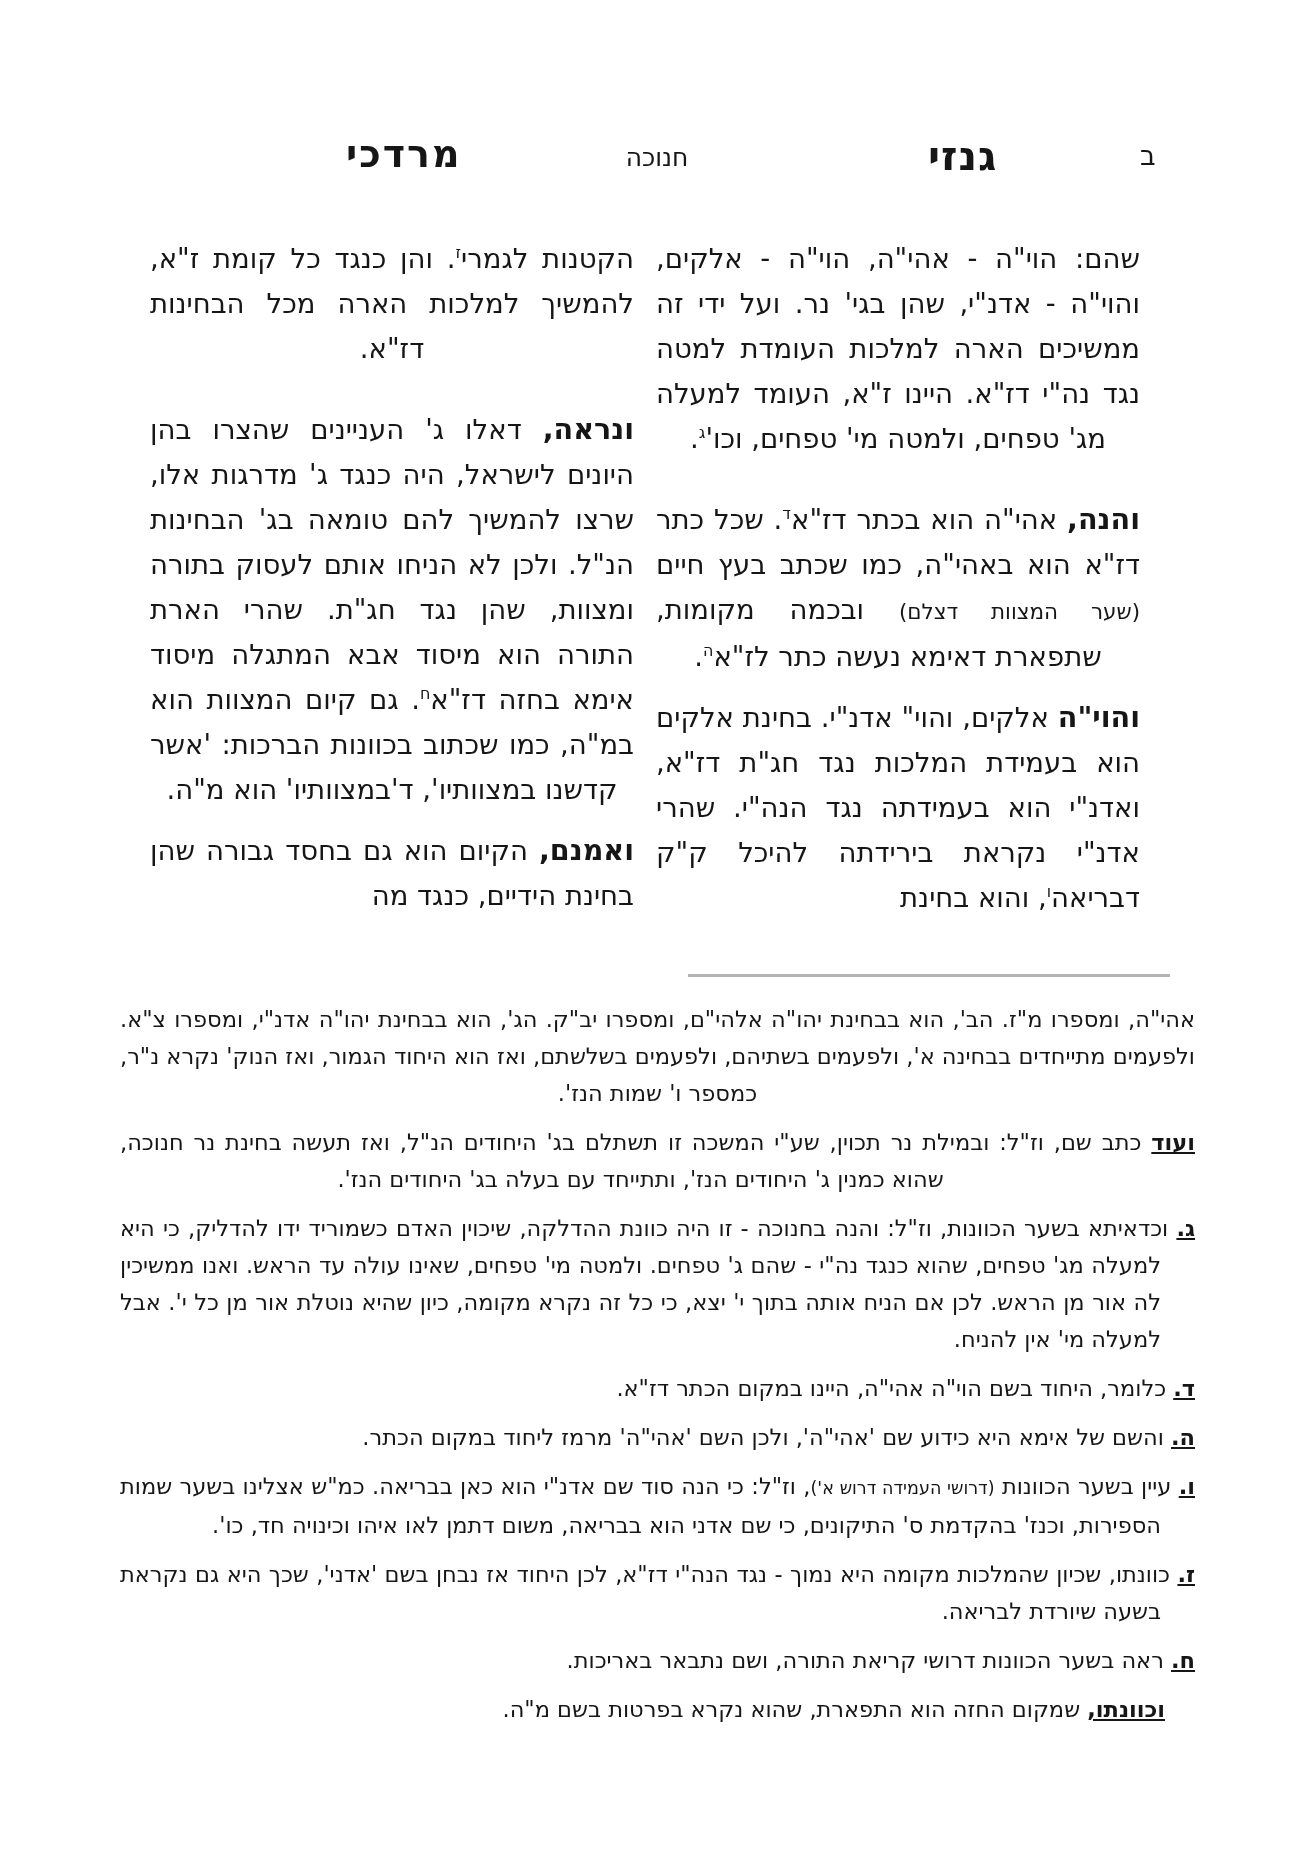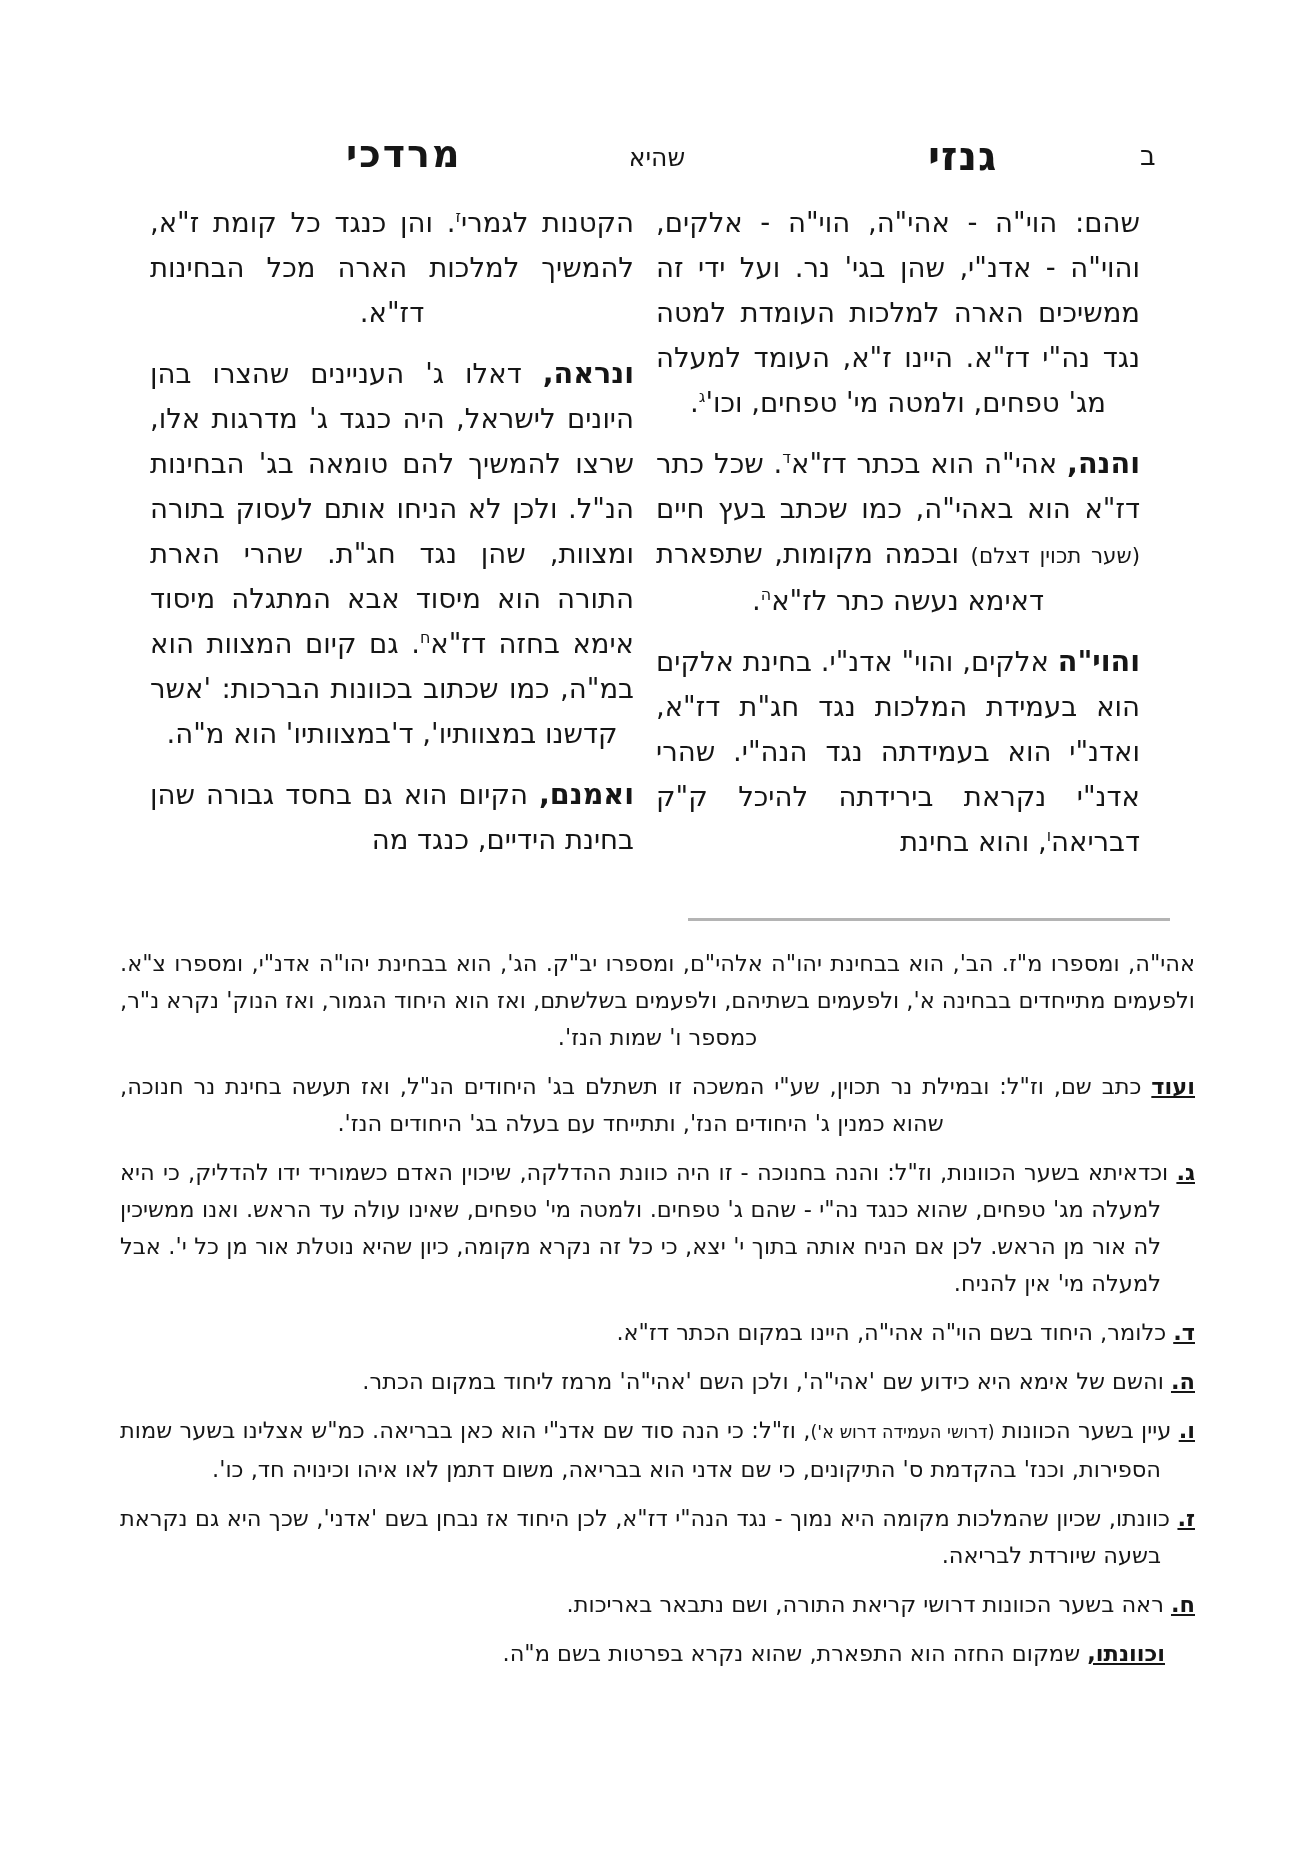"שהיא" div.hdr-item { text: שהיא -> חנוכה }
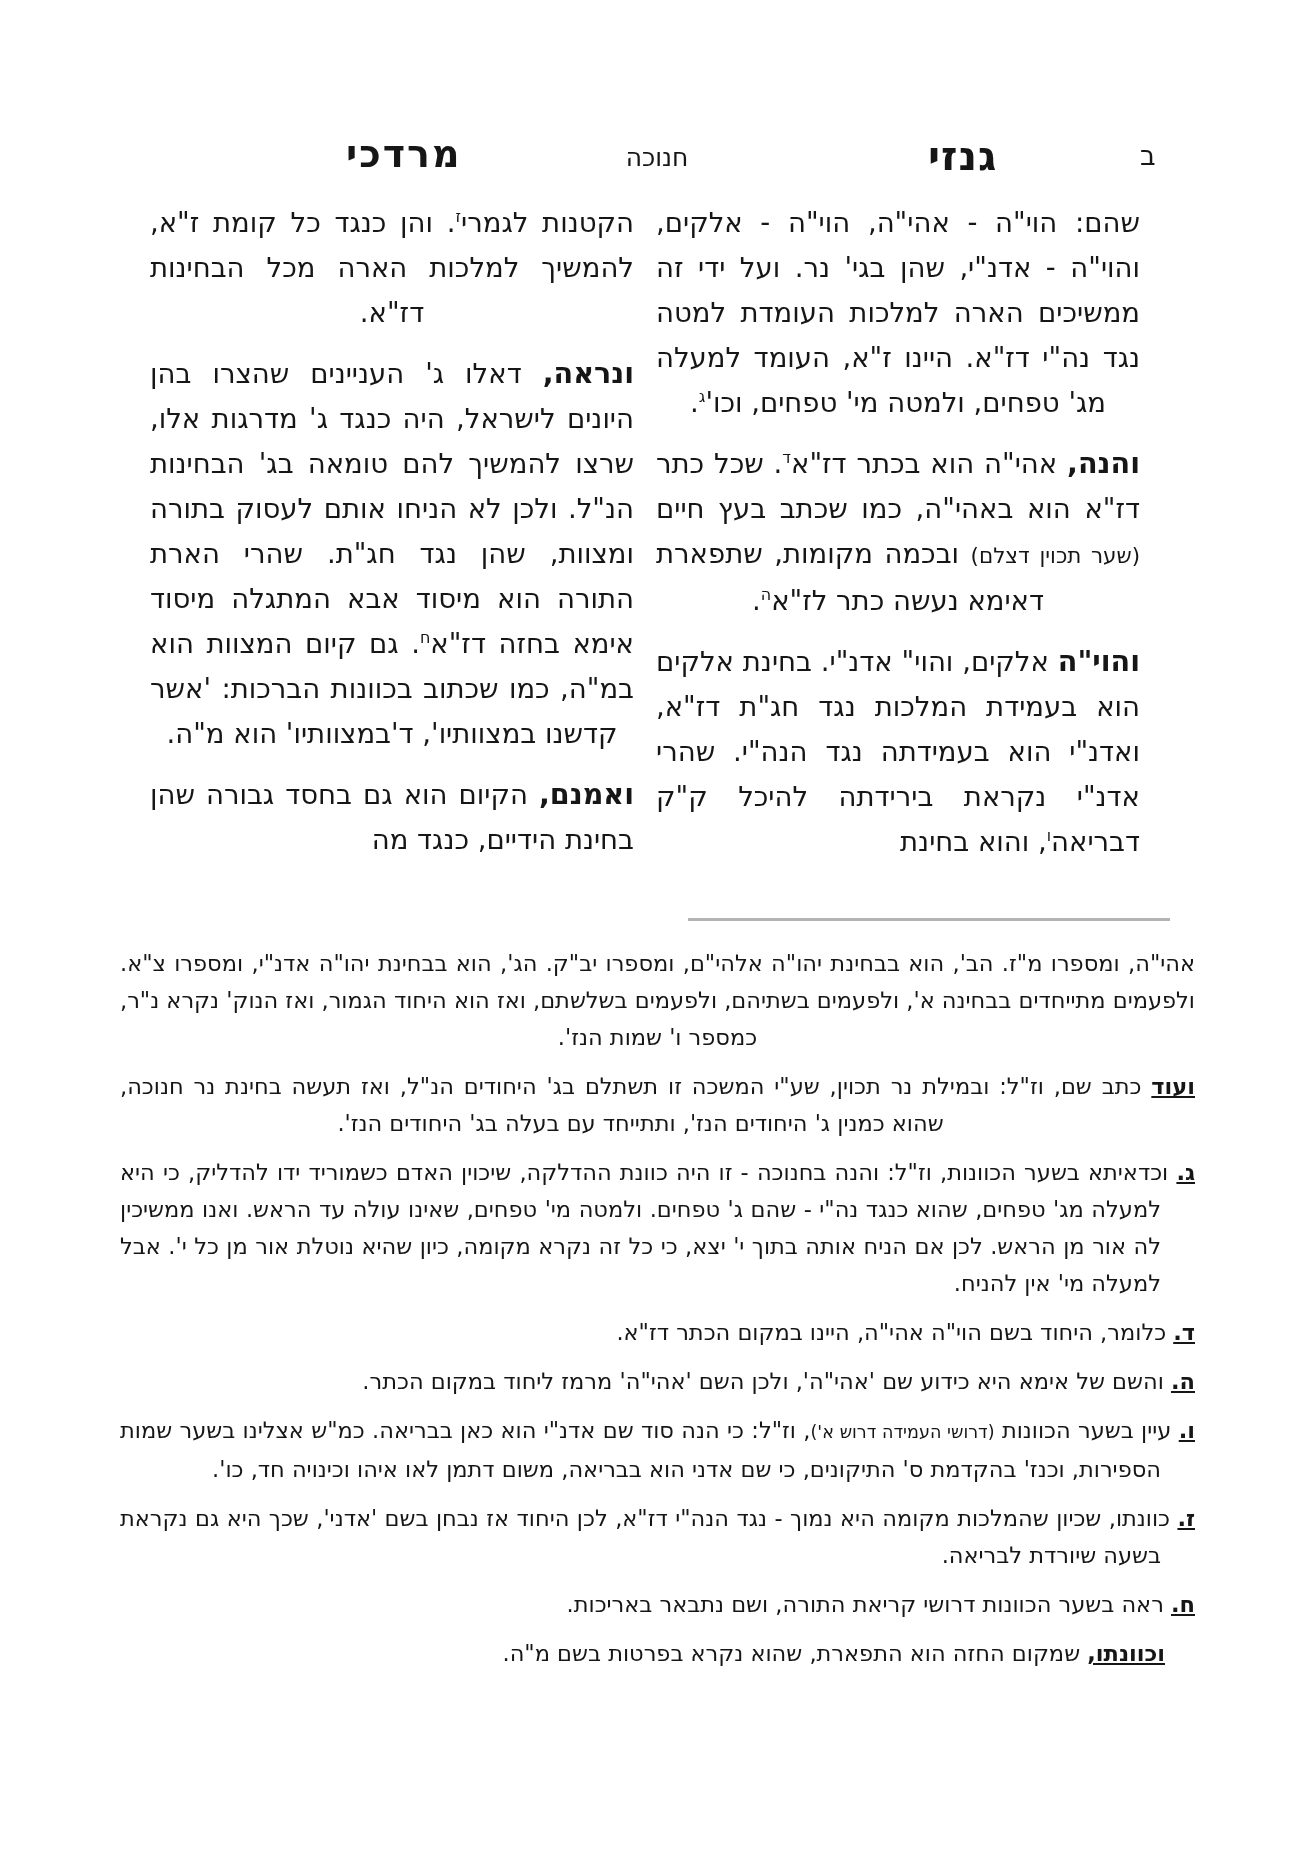"הקטנות לגמריז. והן כנגד כל" .center-last { margin-top: none -> 36px }
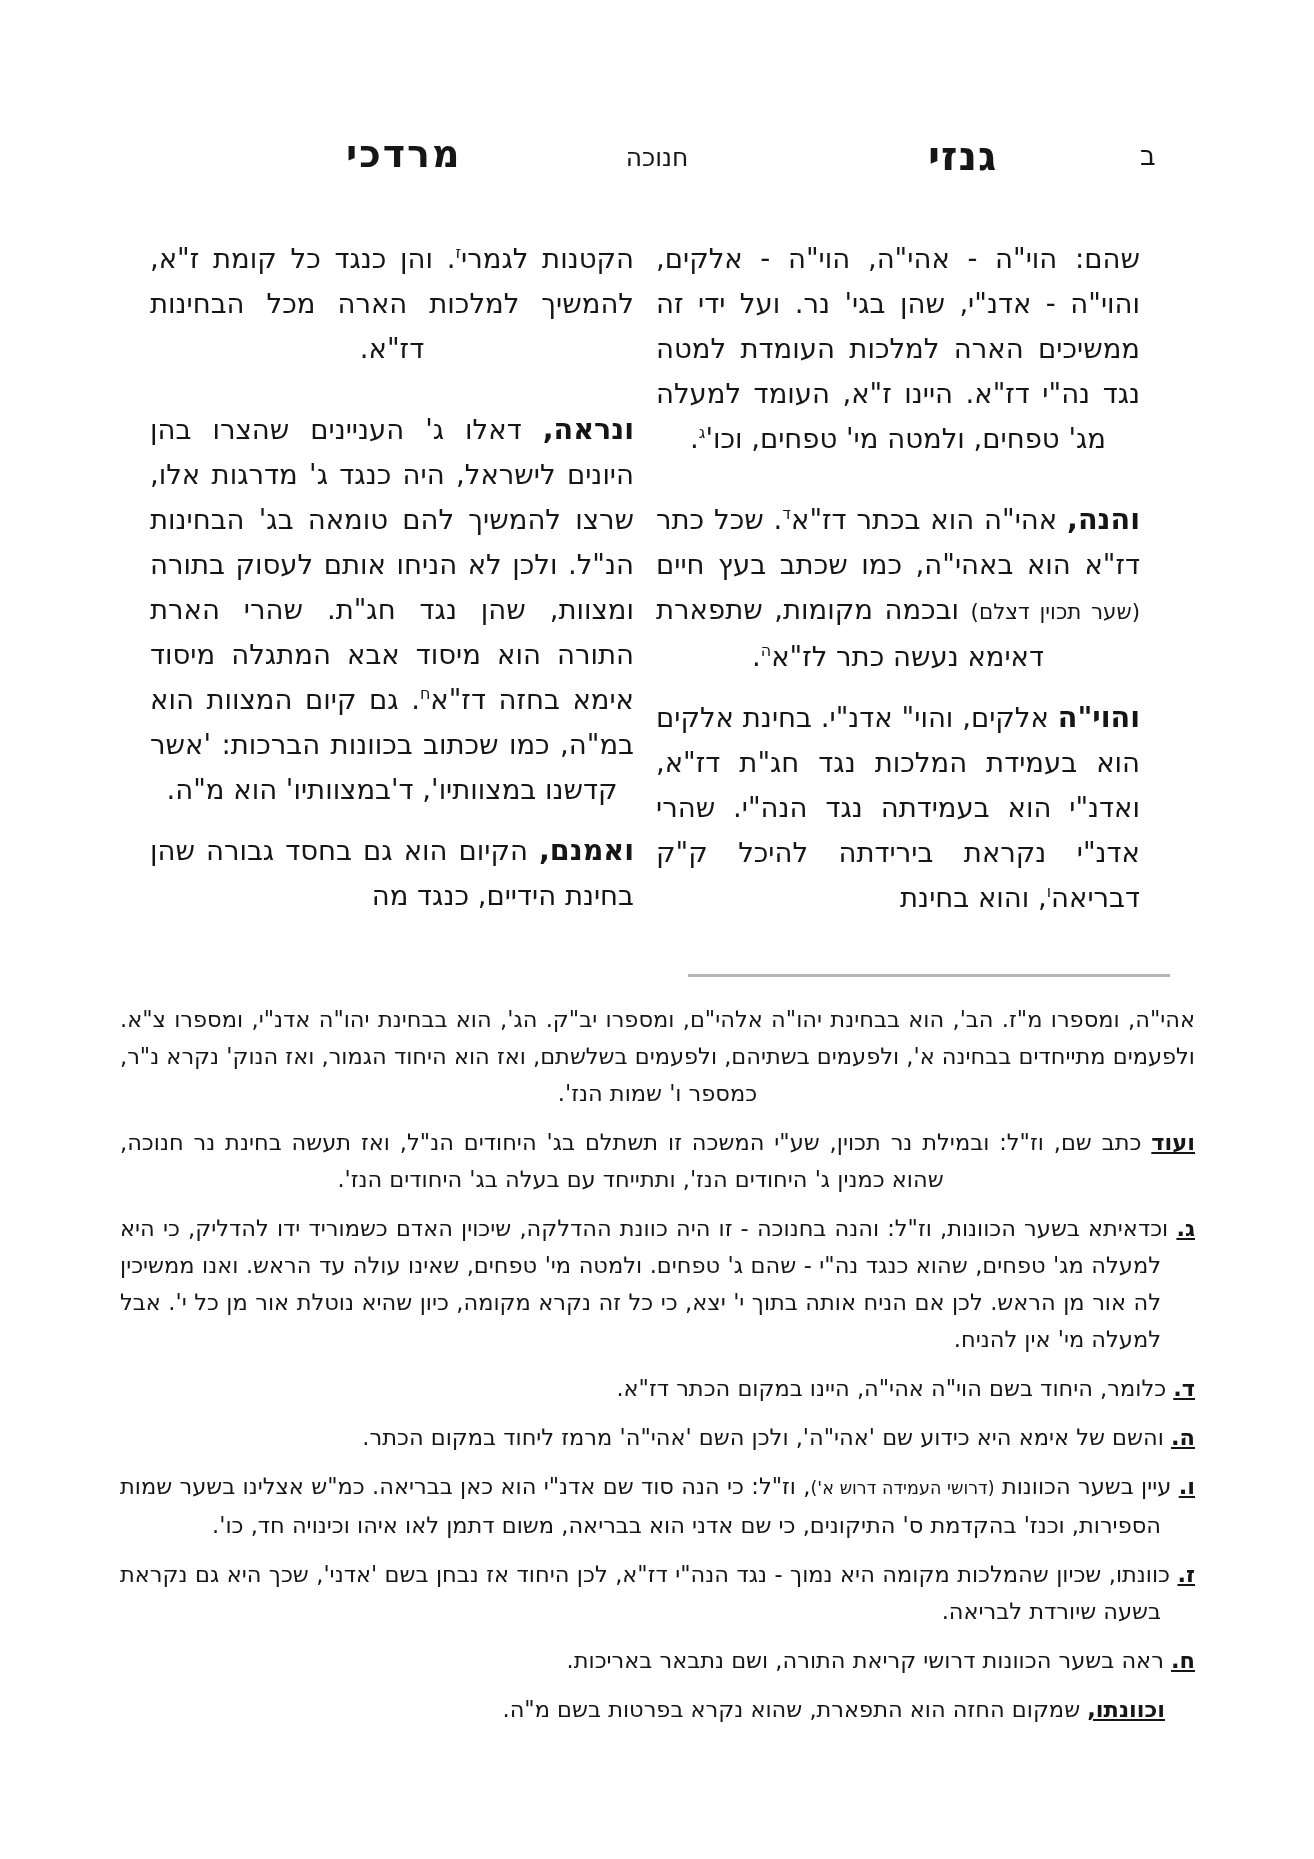"(שער תכוין דצלם)" span.sm { text: תכוין -> המצוות }
